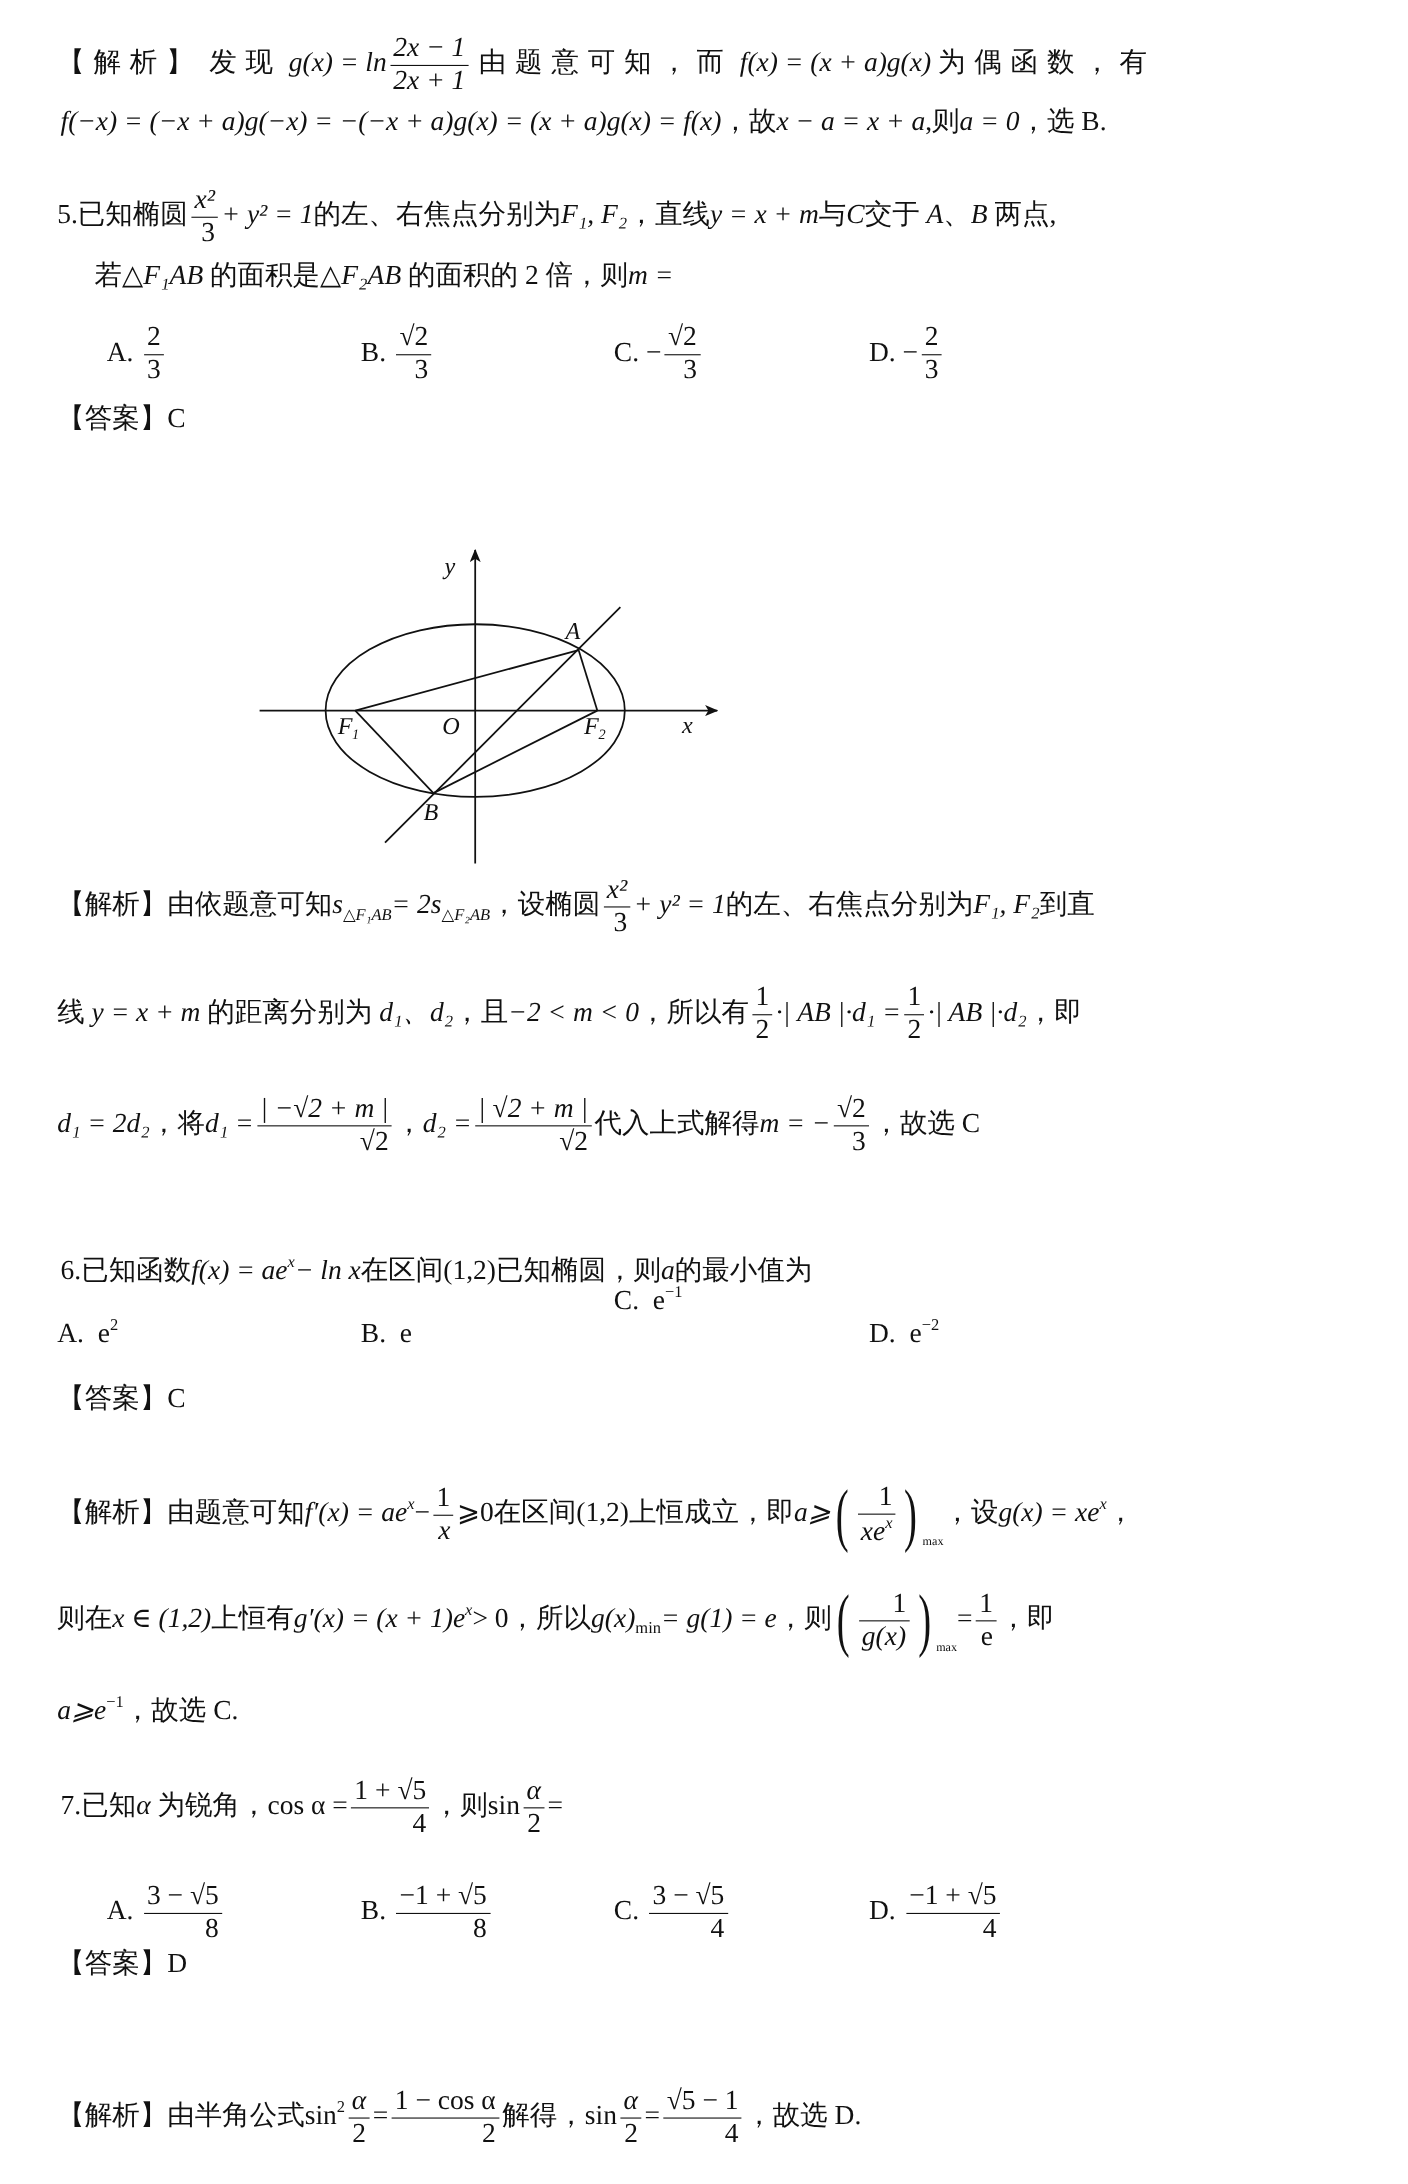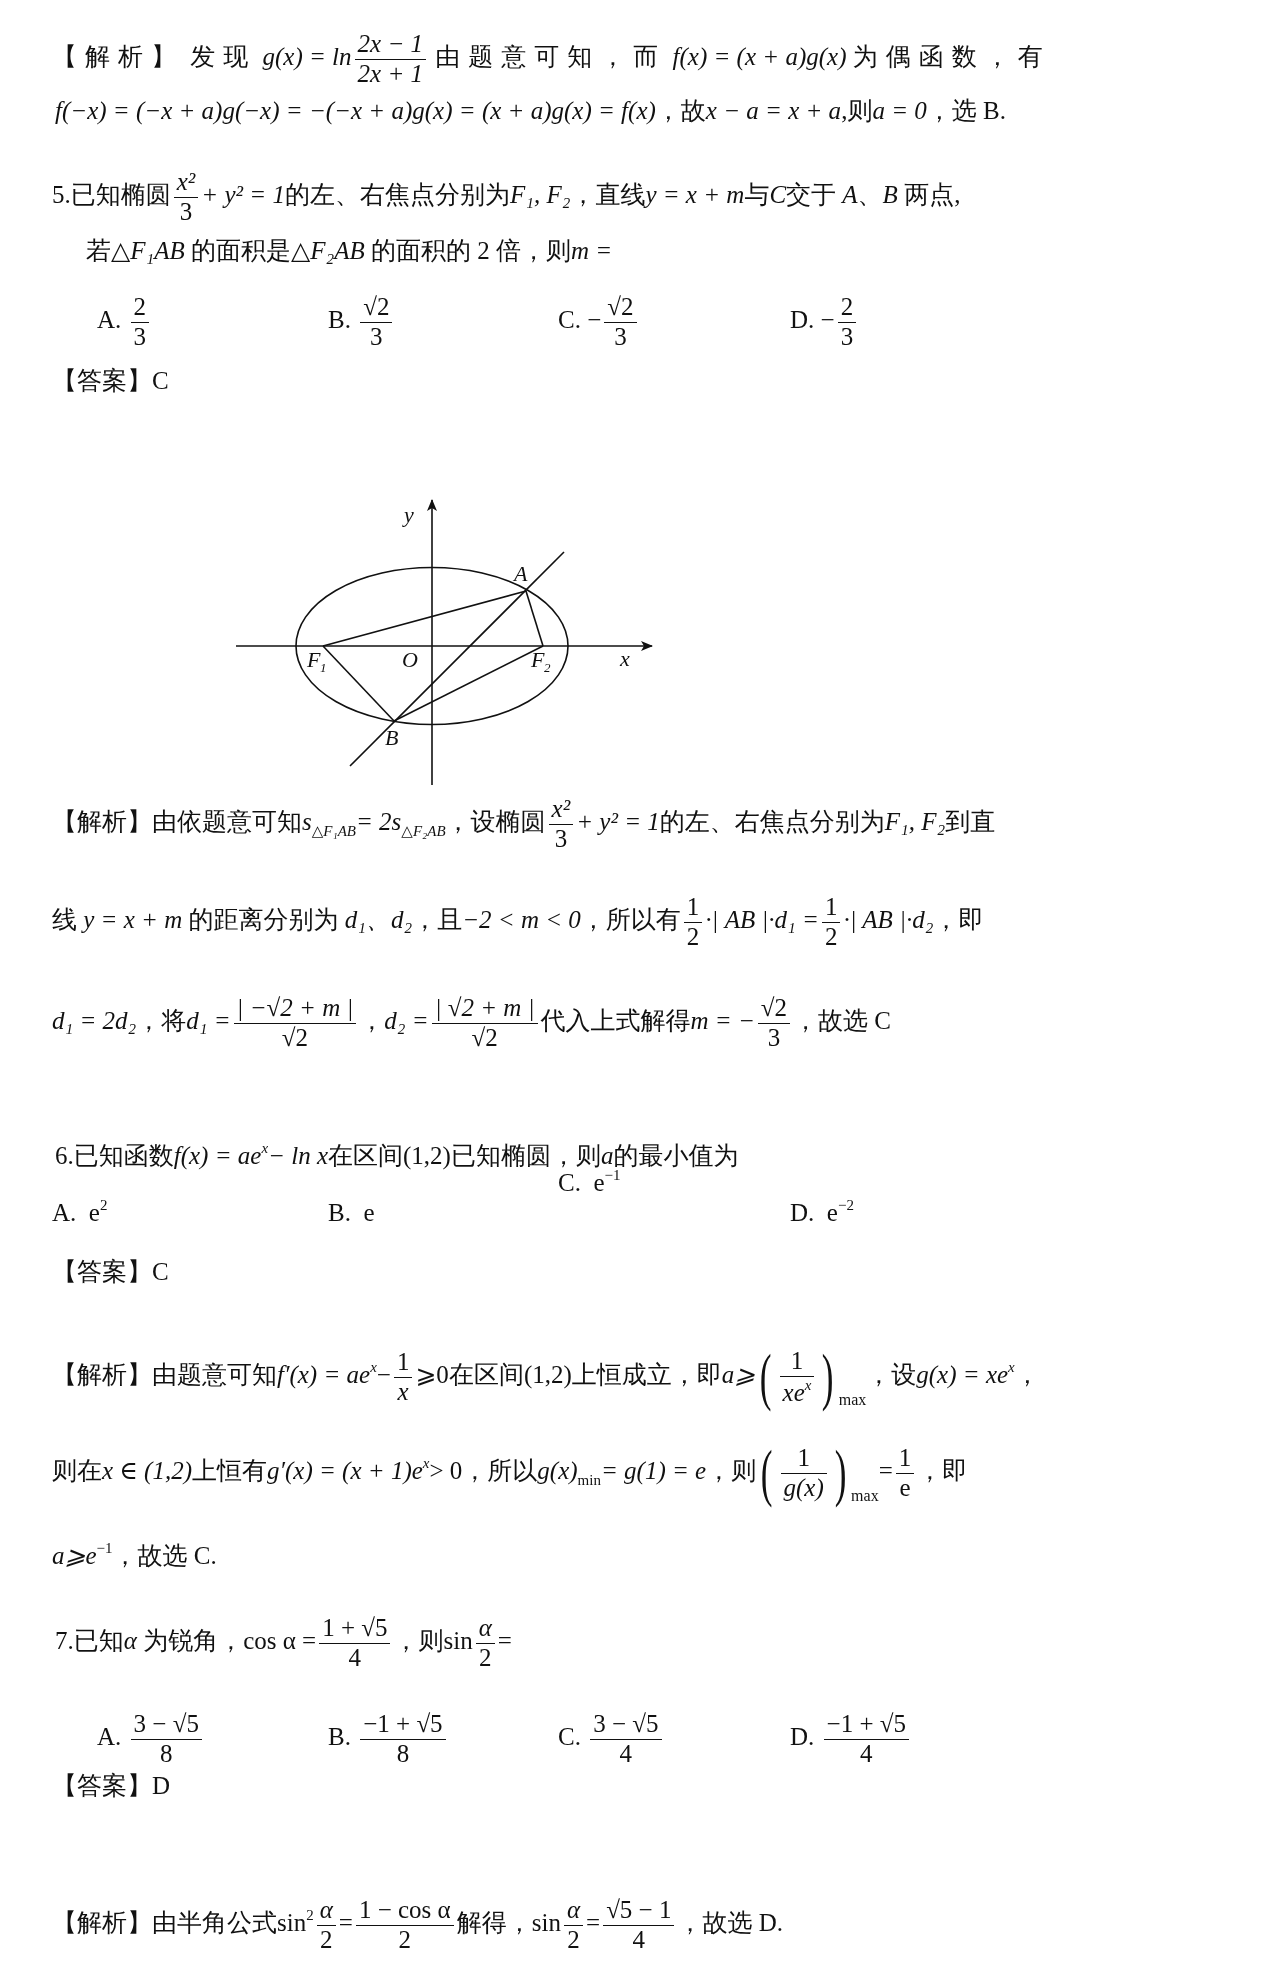"2x − 1" .frac { text-align: center -> right }
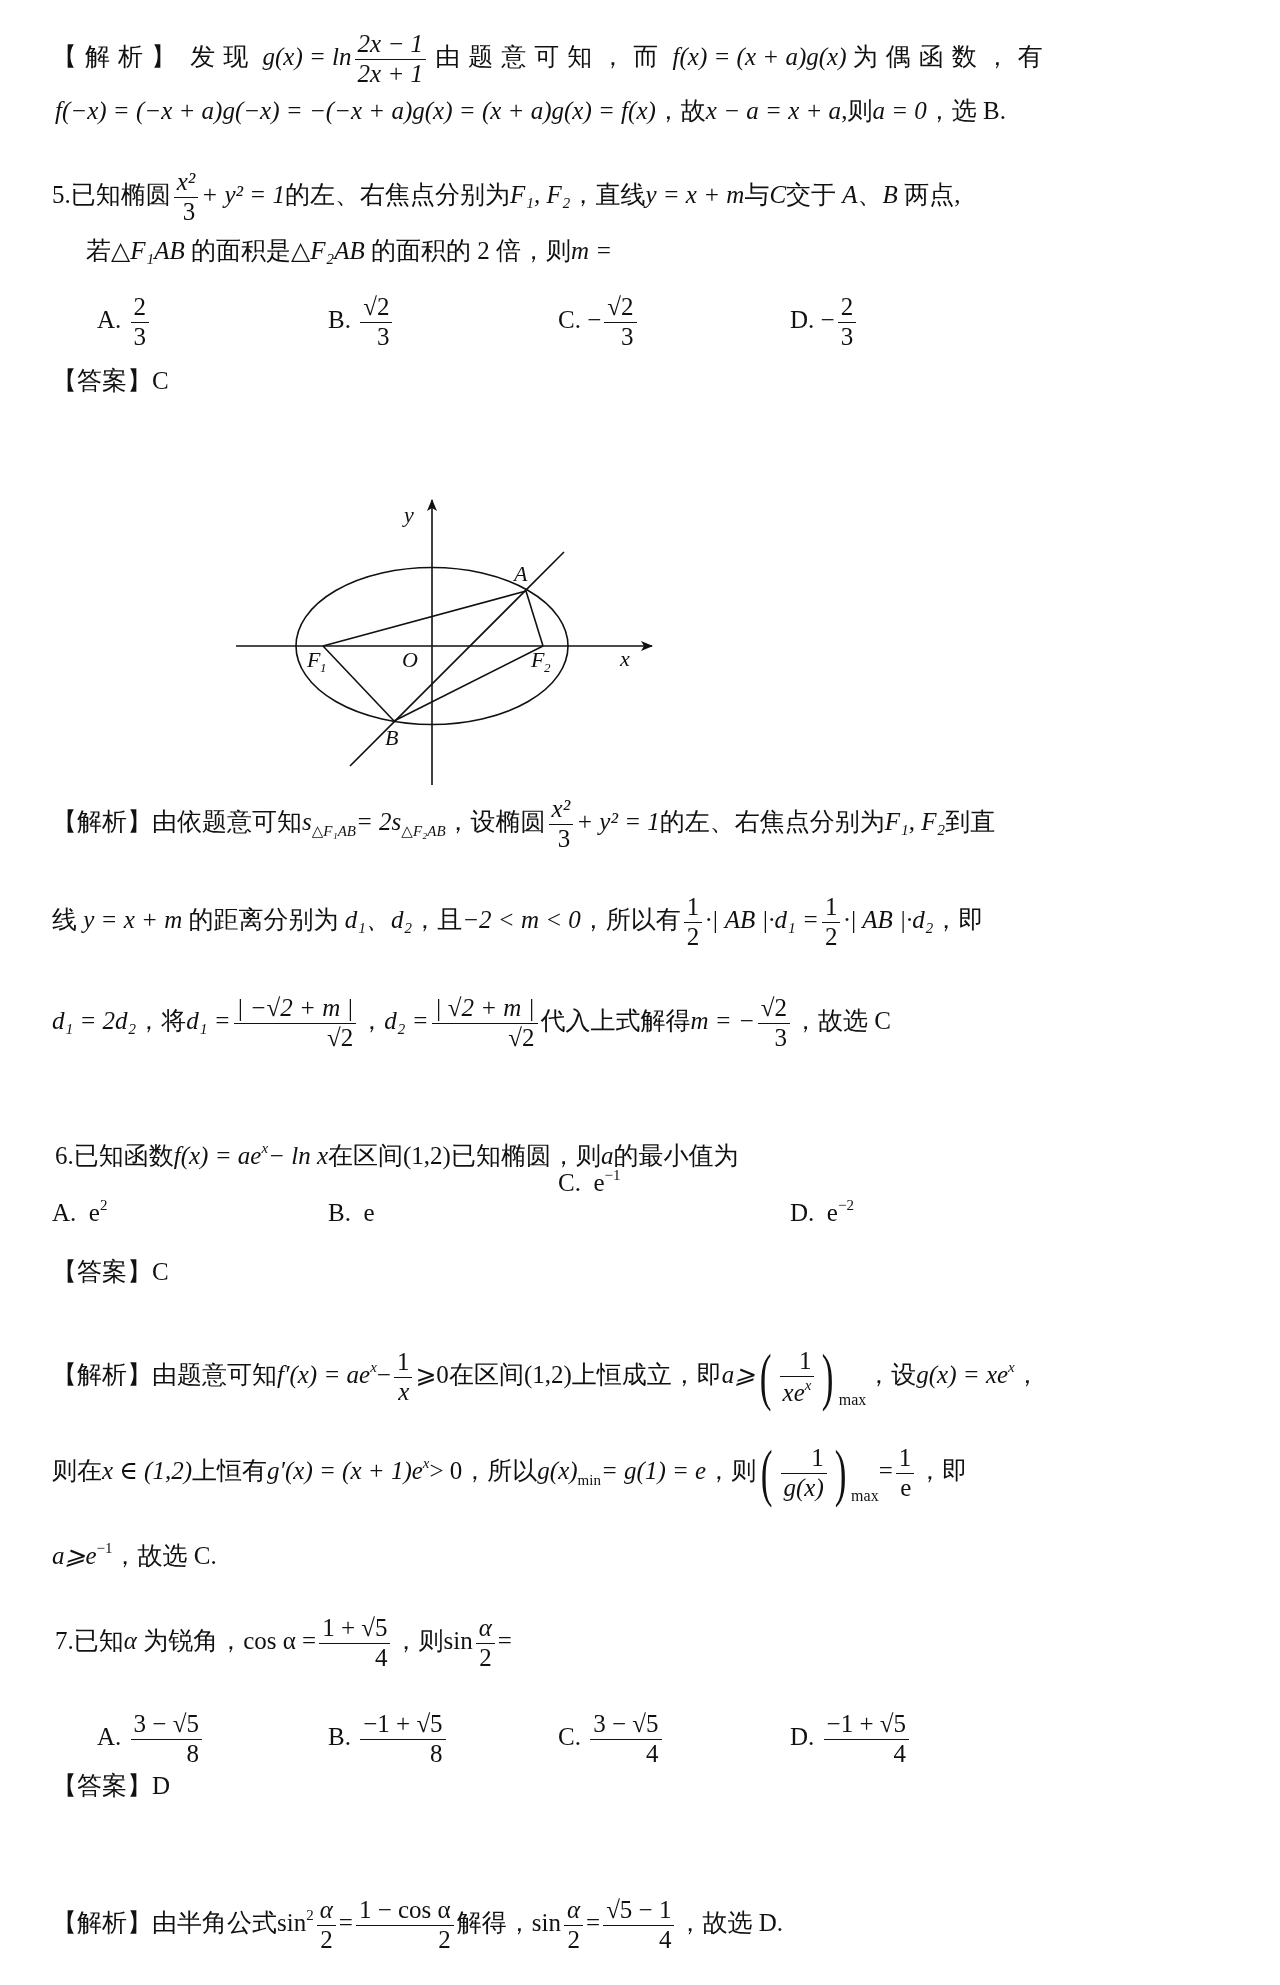"max" .small { font-size: 16px -> 11px }
